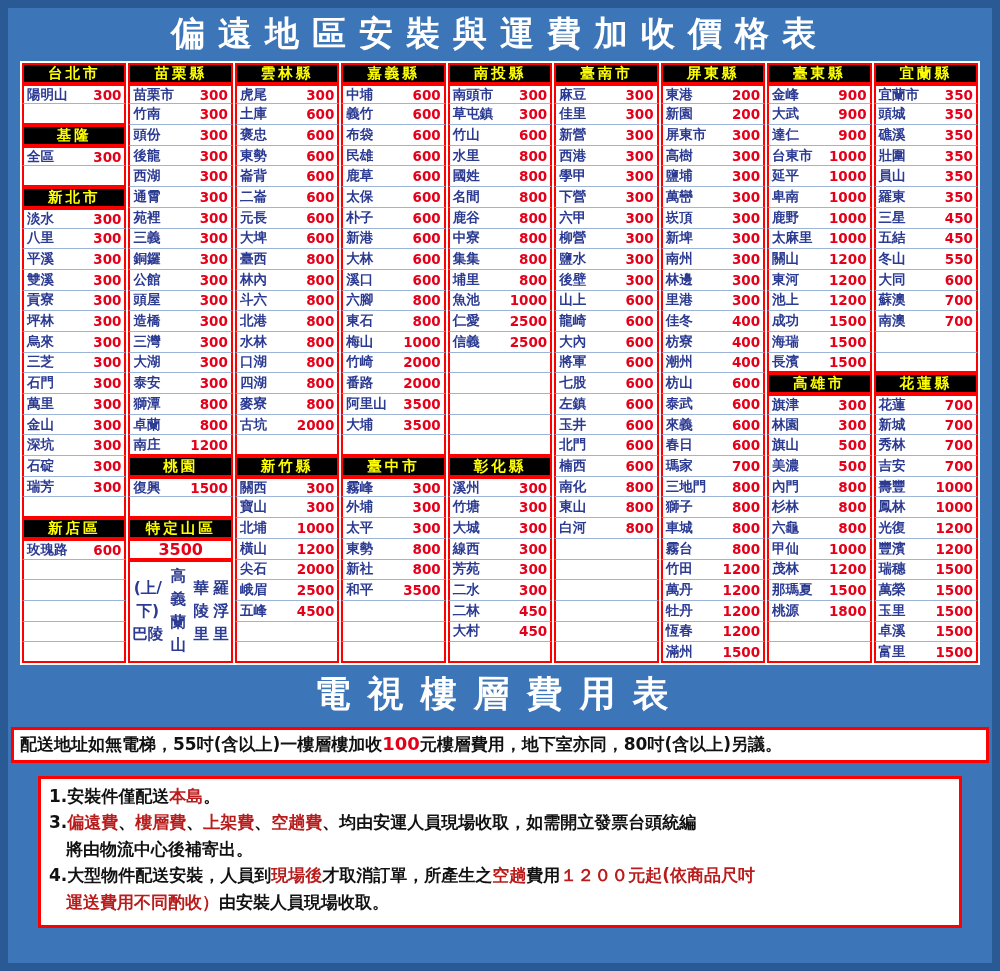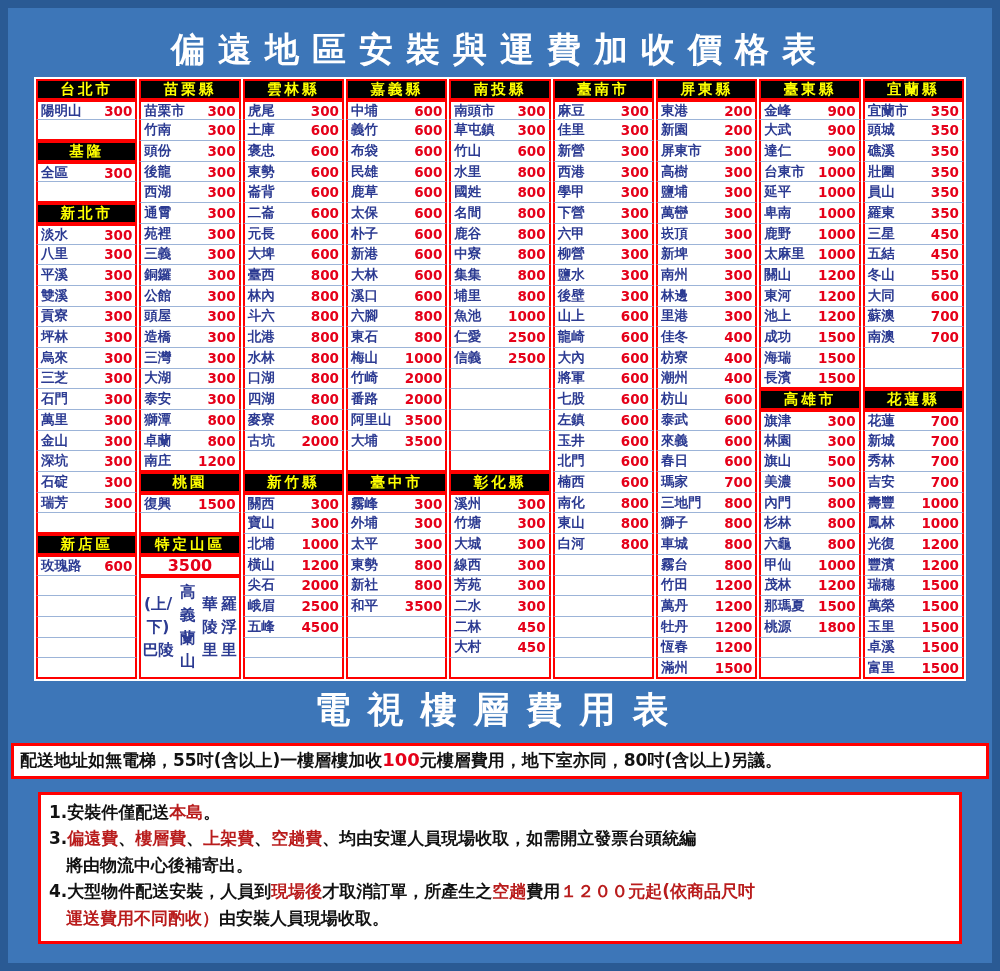"偏遠地區安裝與運費加收價格表" .t1 { margin-top: 16px -> none }
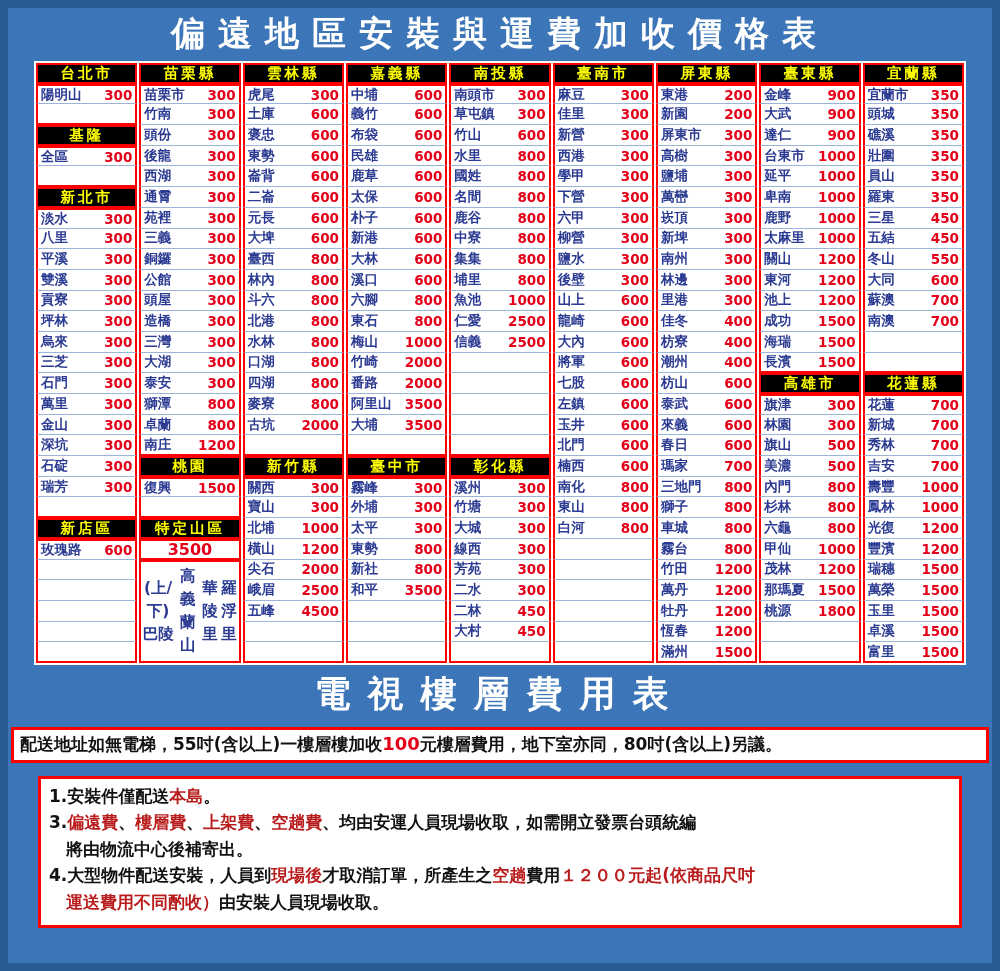"台北市" .ptable { margin: 0 26px -> 0 12px }
